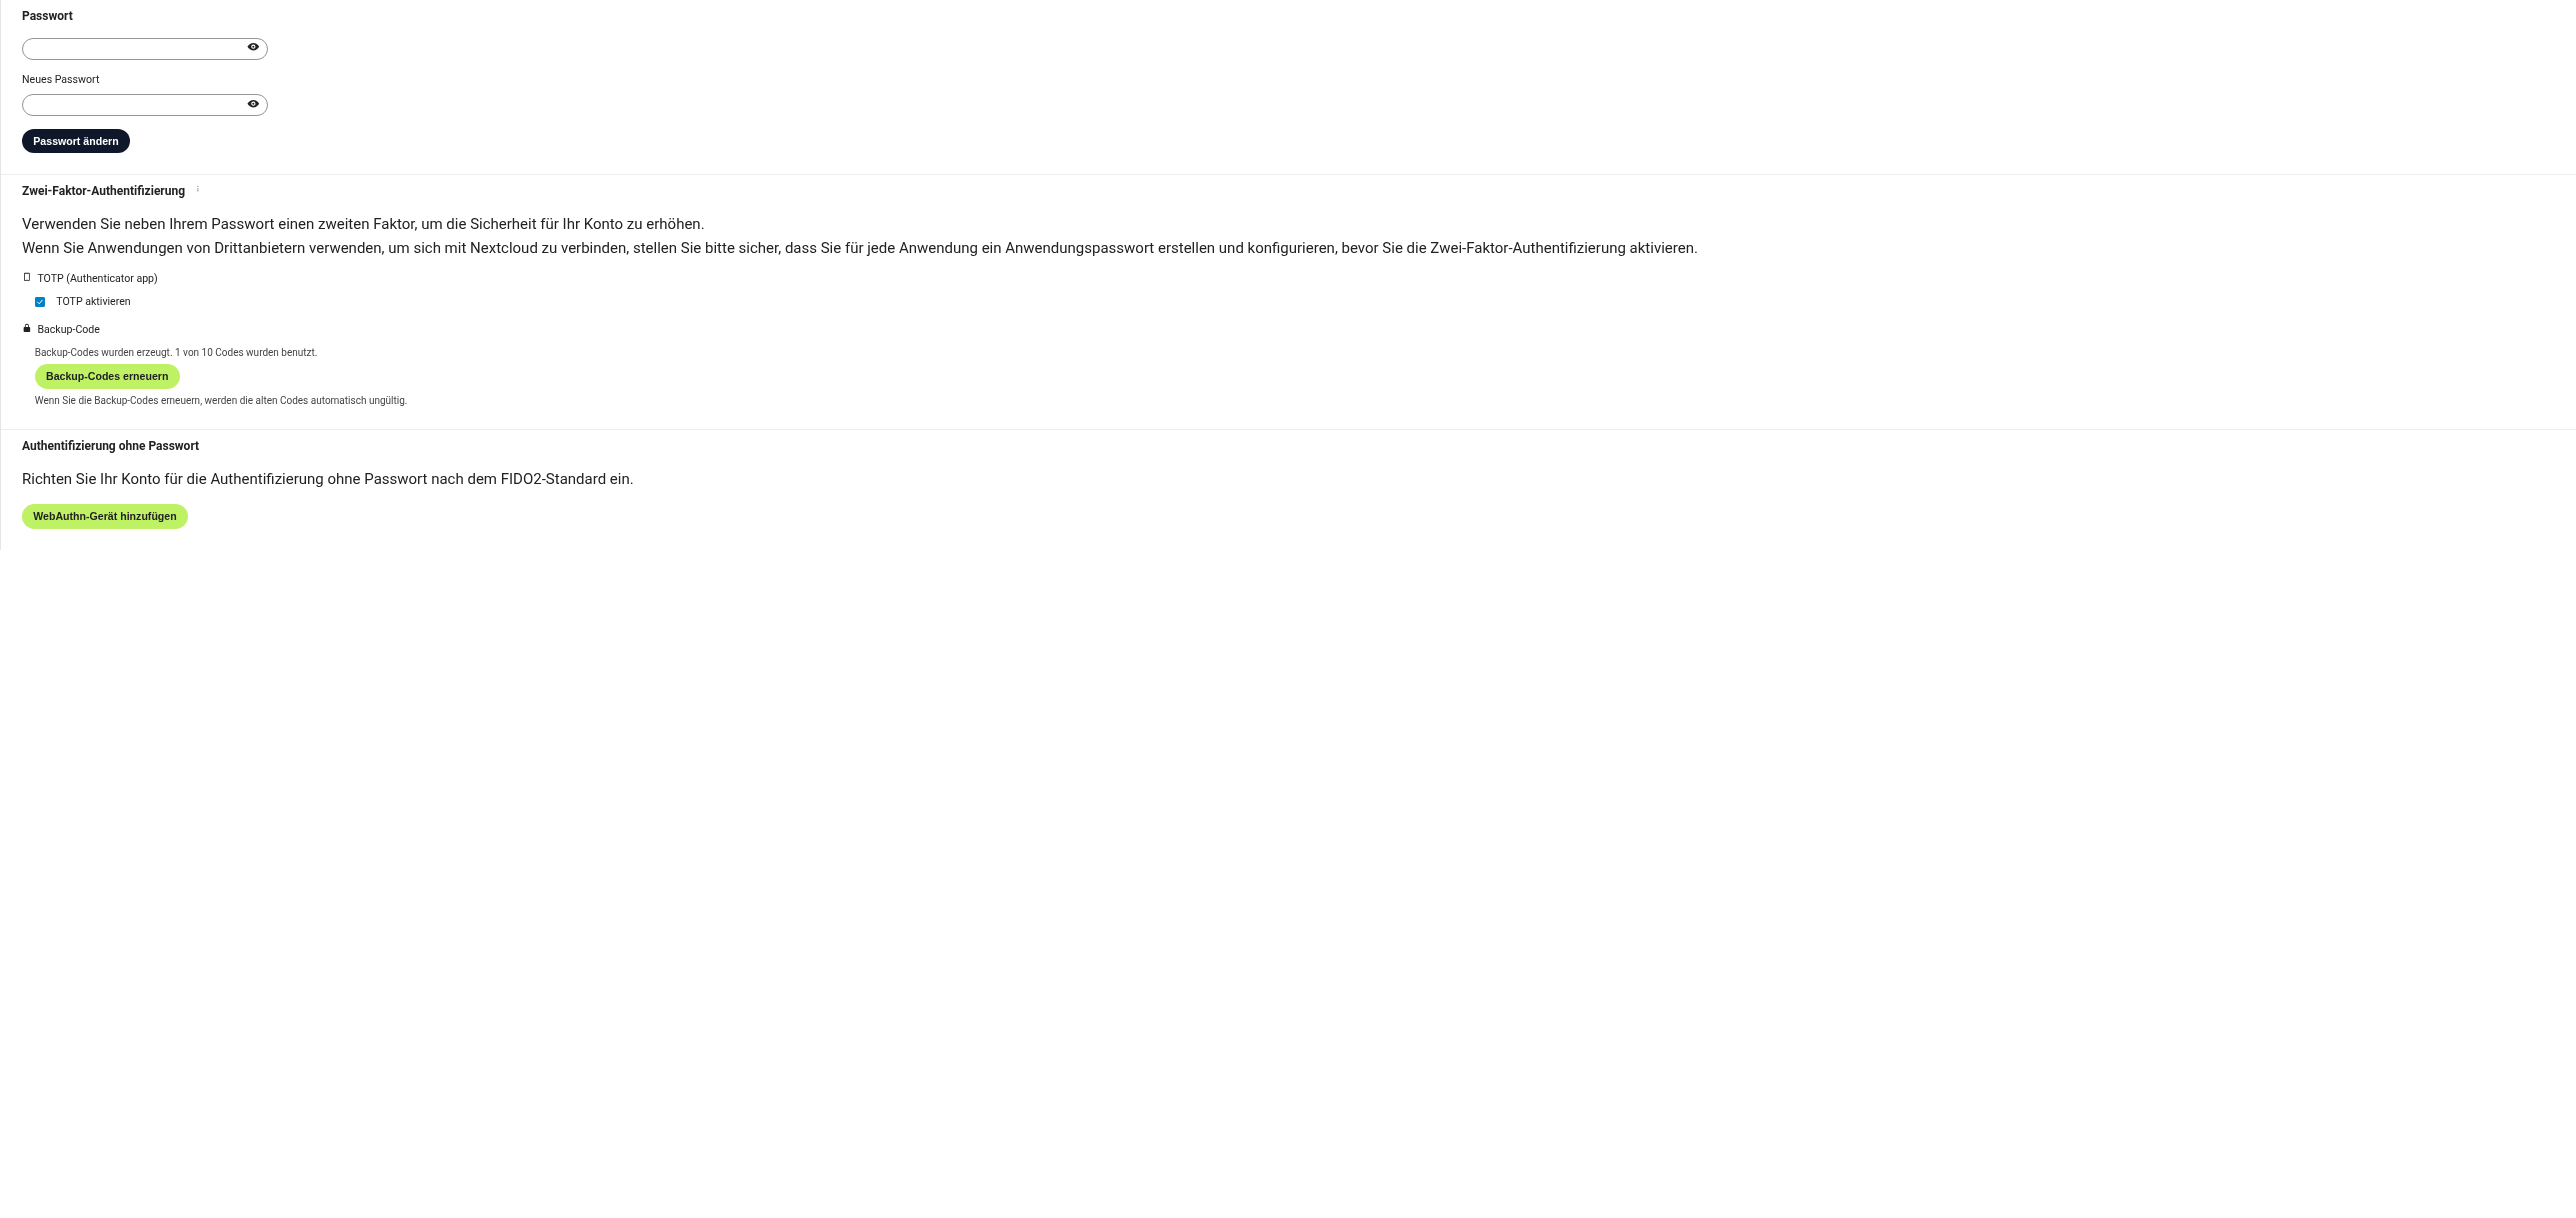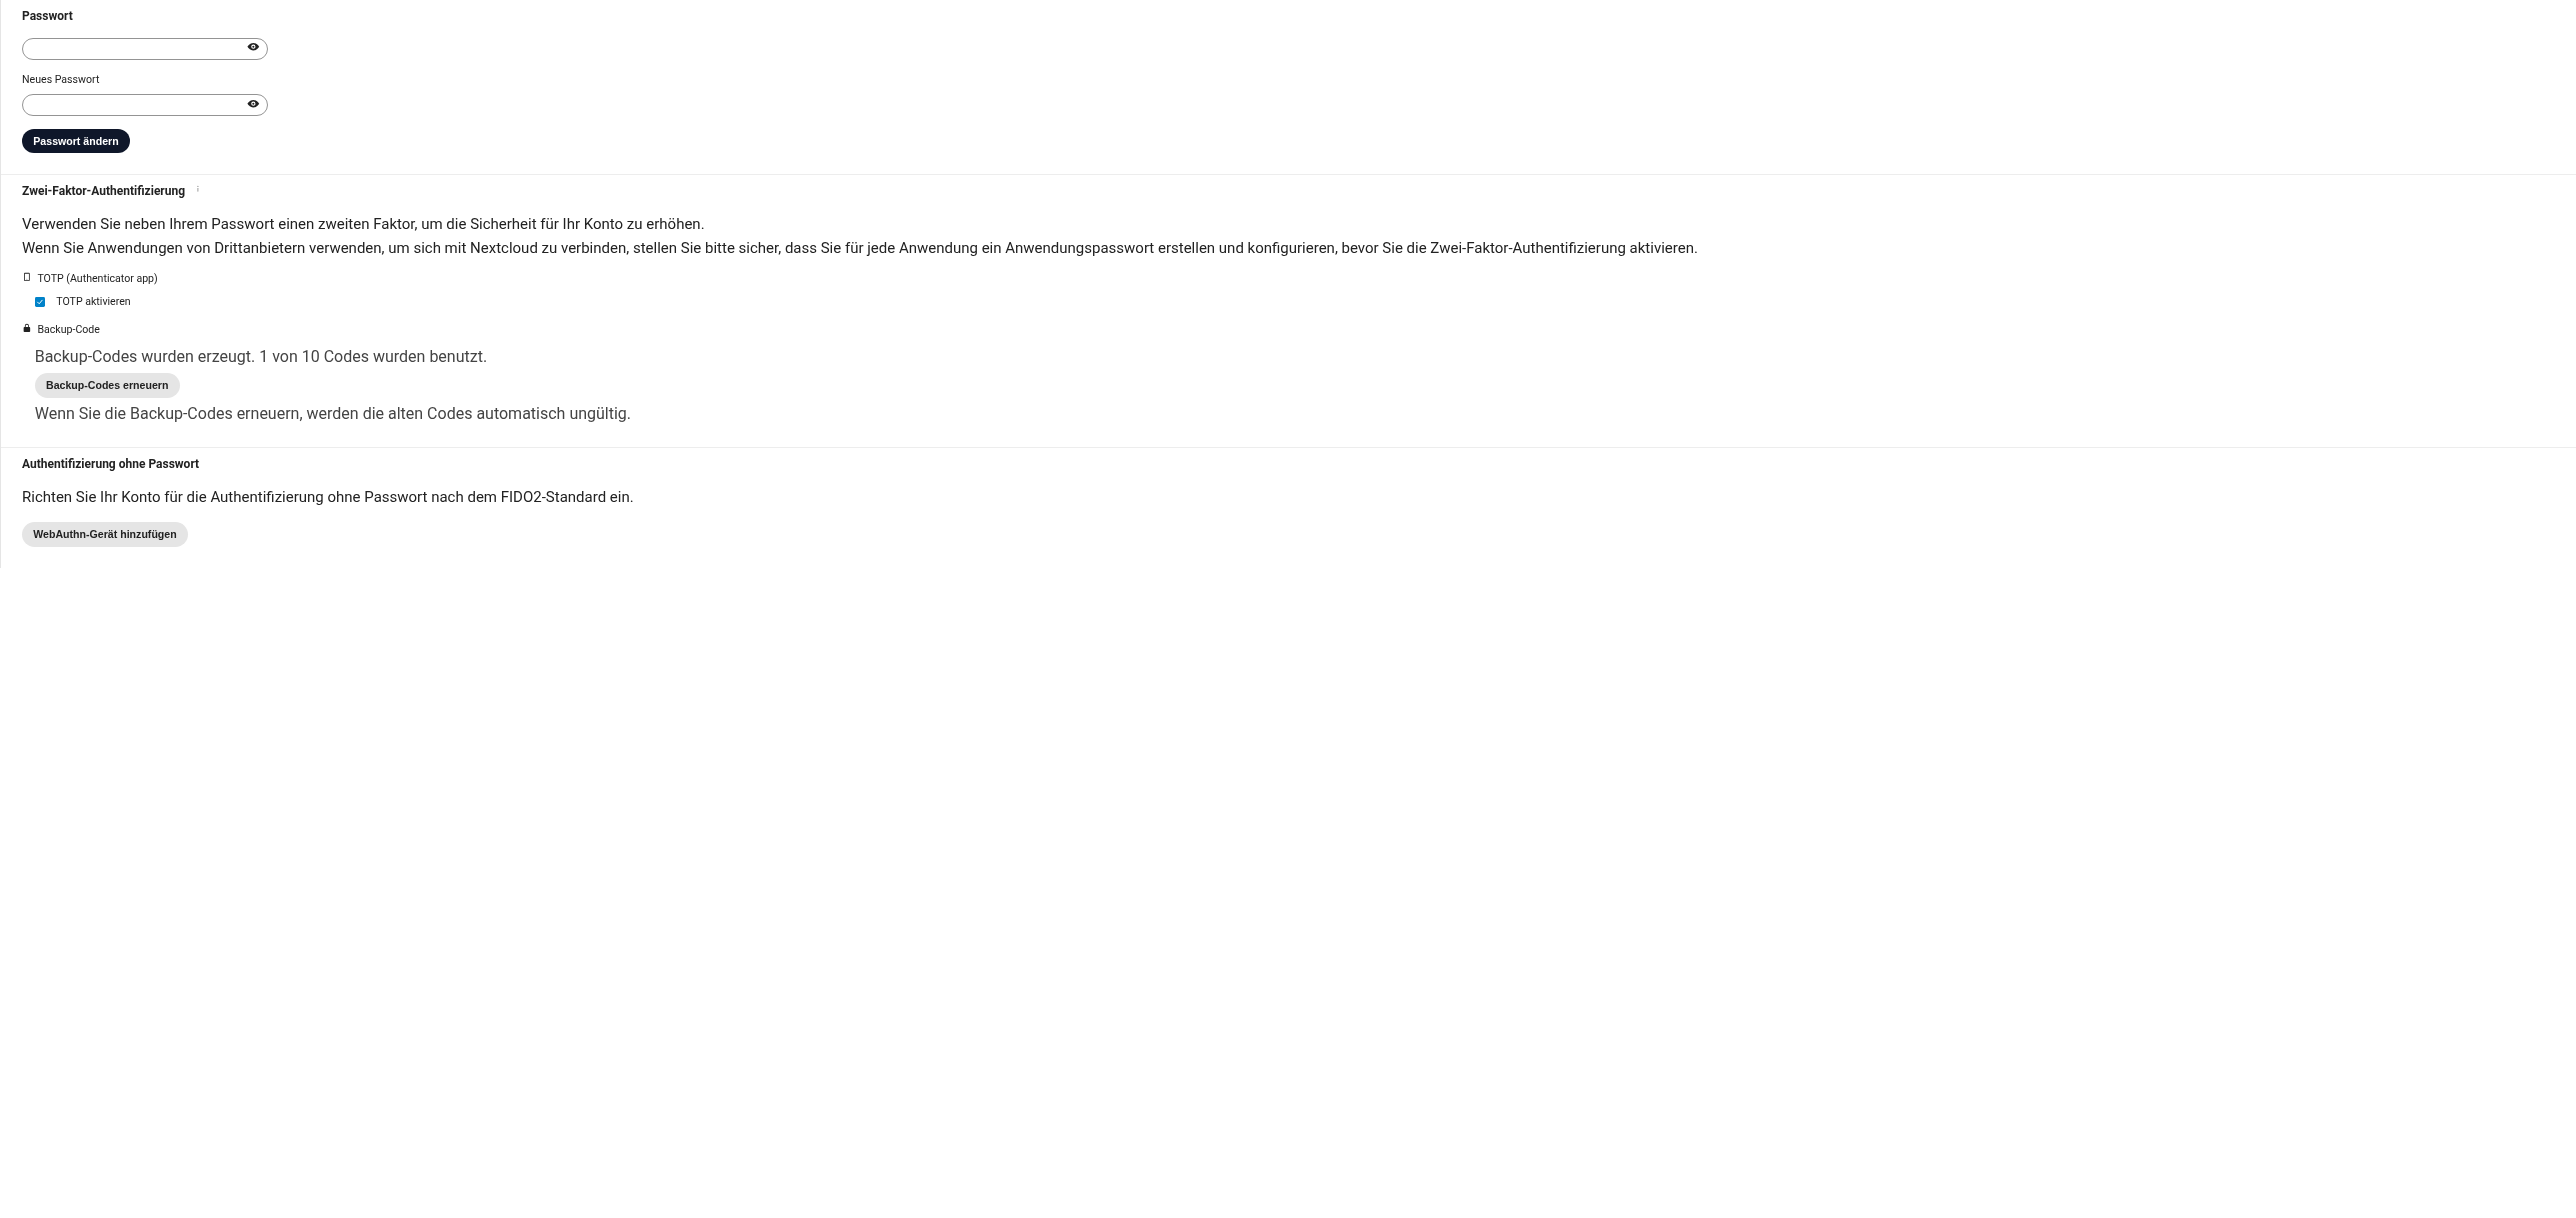"Backup-Codes wurden erzeugt. 1 von" .muted { font-size: 16px -> 10px }
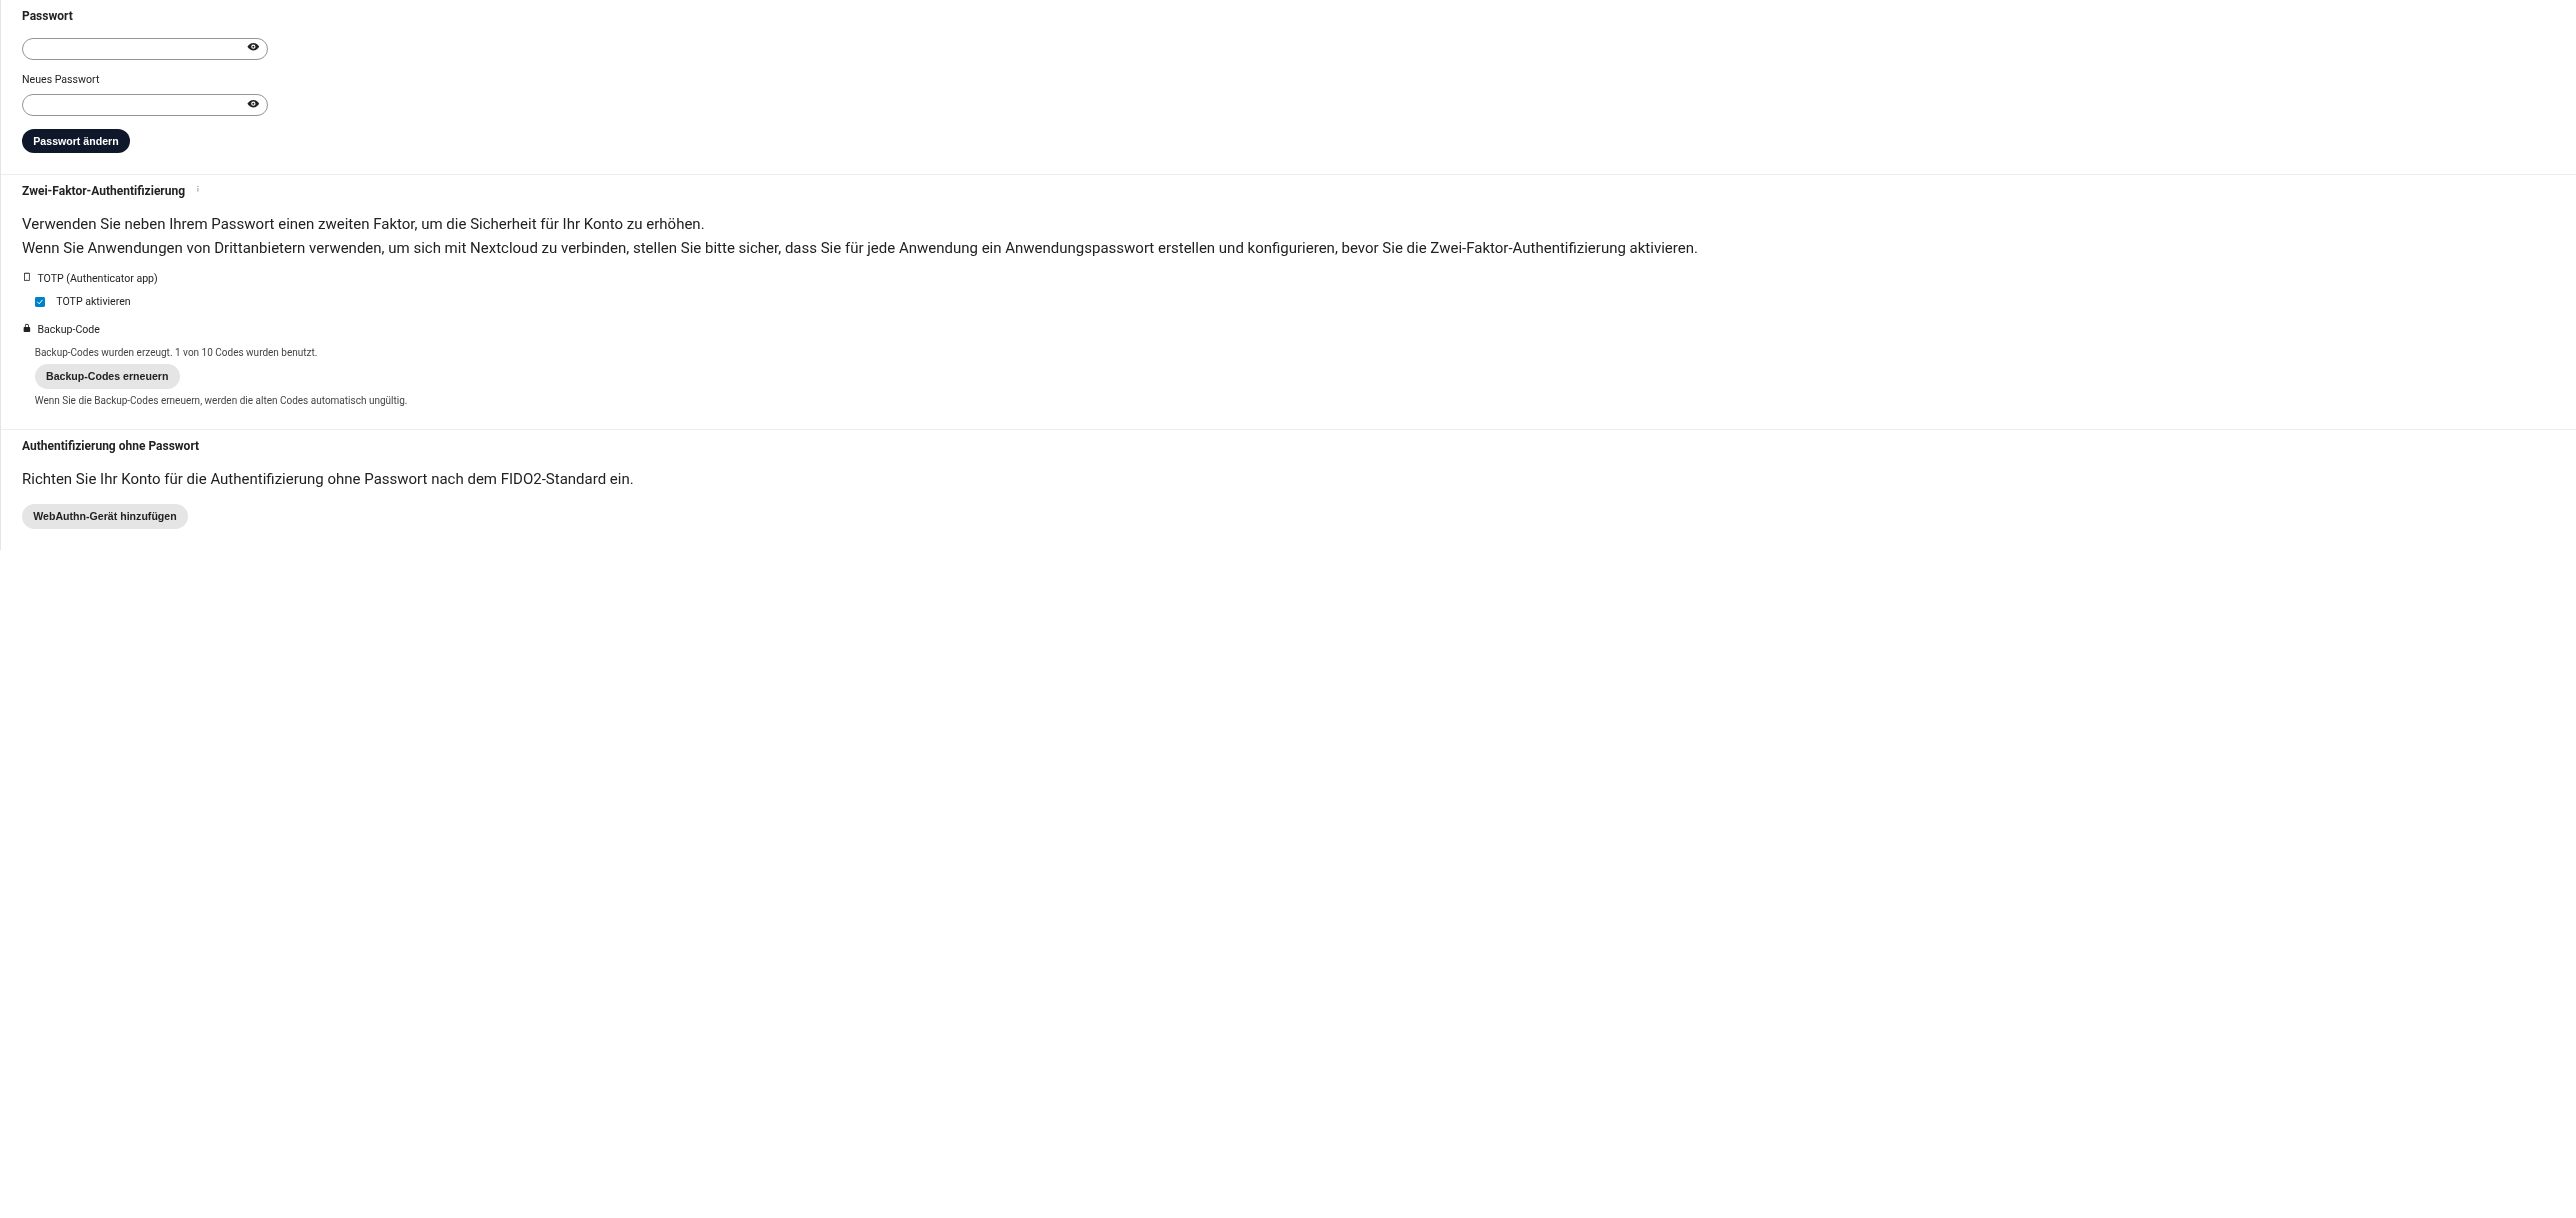"Backup-Codes erneuern" .btn { background: #e5e5e5 -> #bef264 }
